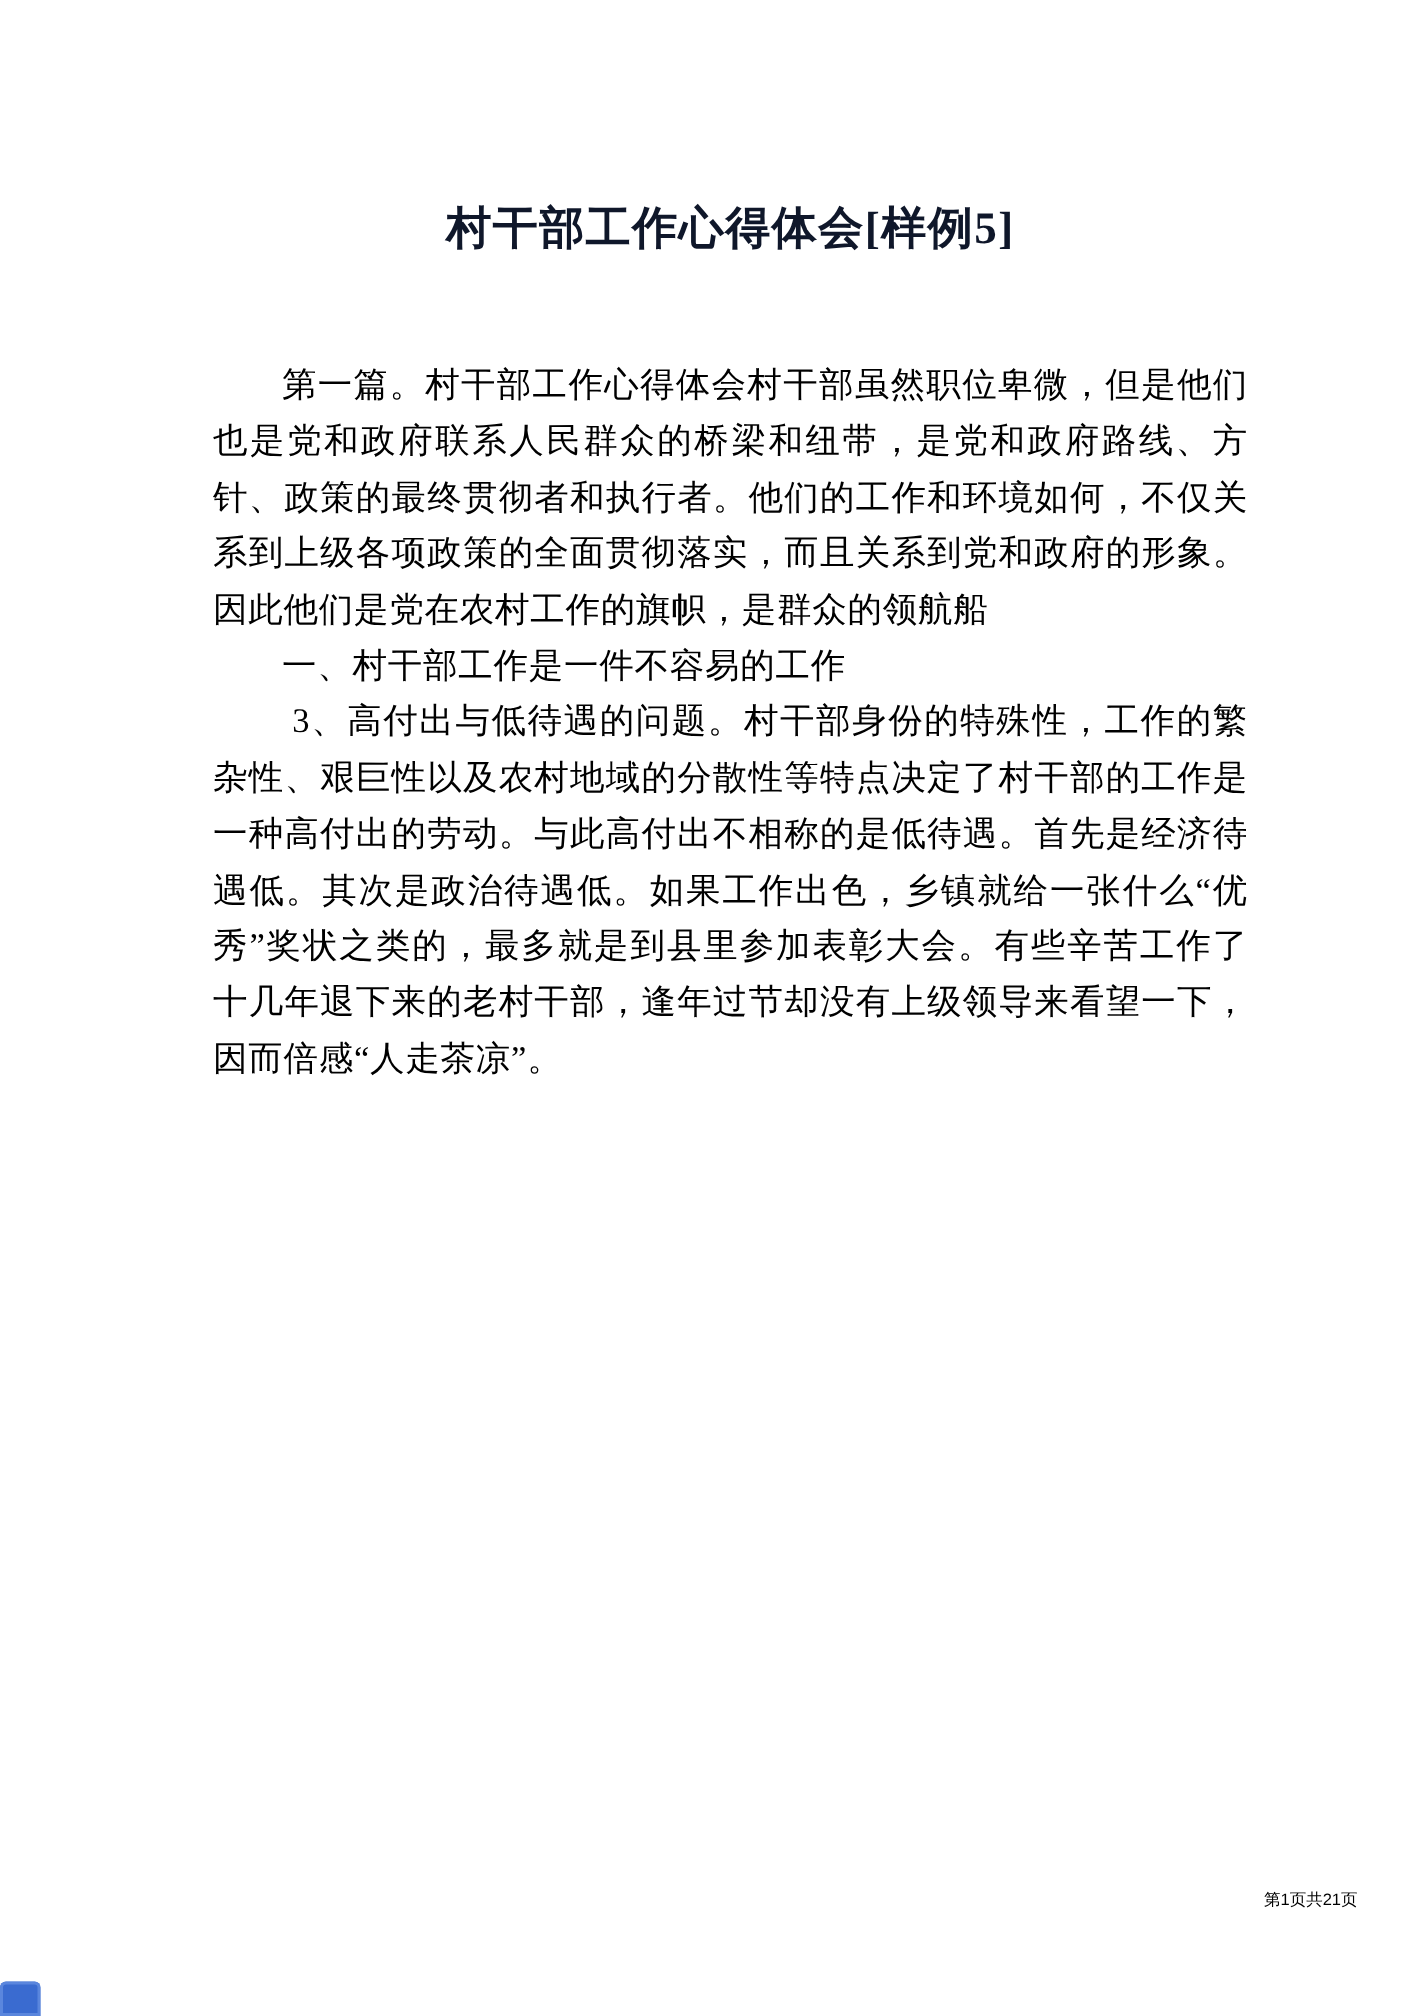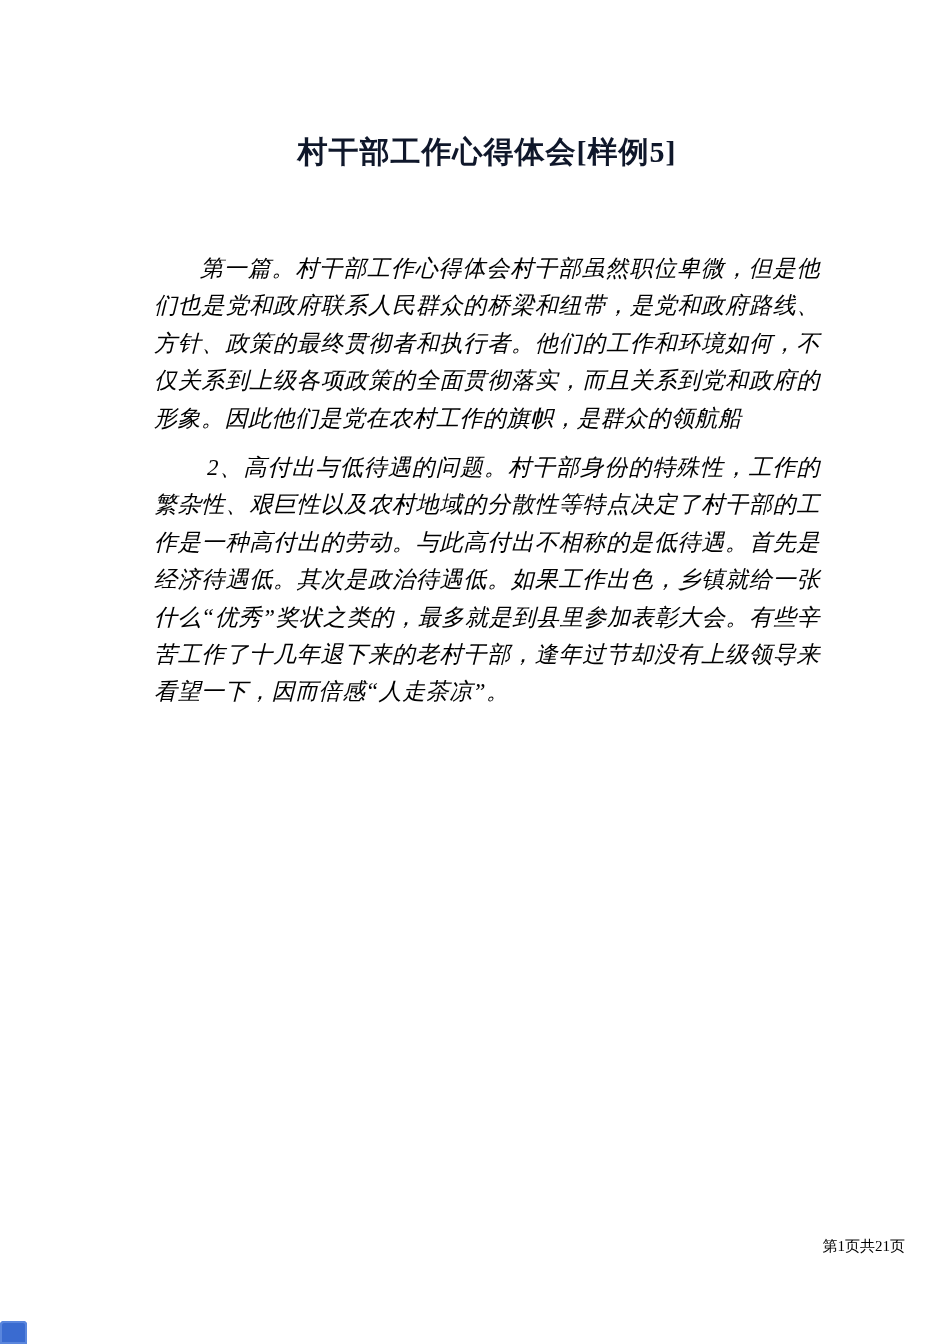"第一篇。村干部工作心得体会村干部虽然职位卑微，但是他们也是党和政府联系人民群众的" .doc-body p { font-style: italic -> none; margin: 12px -> 0 }
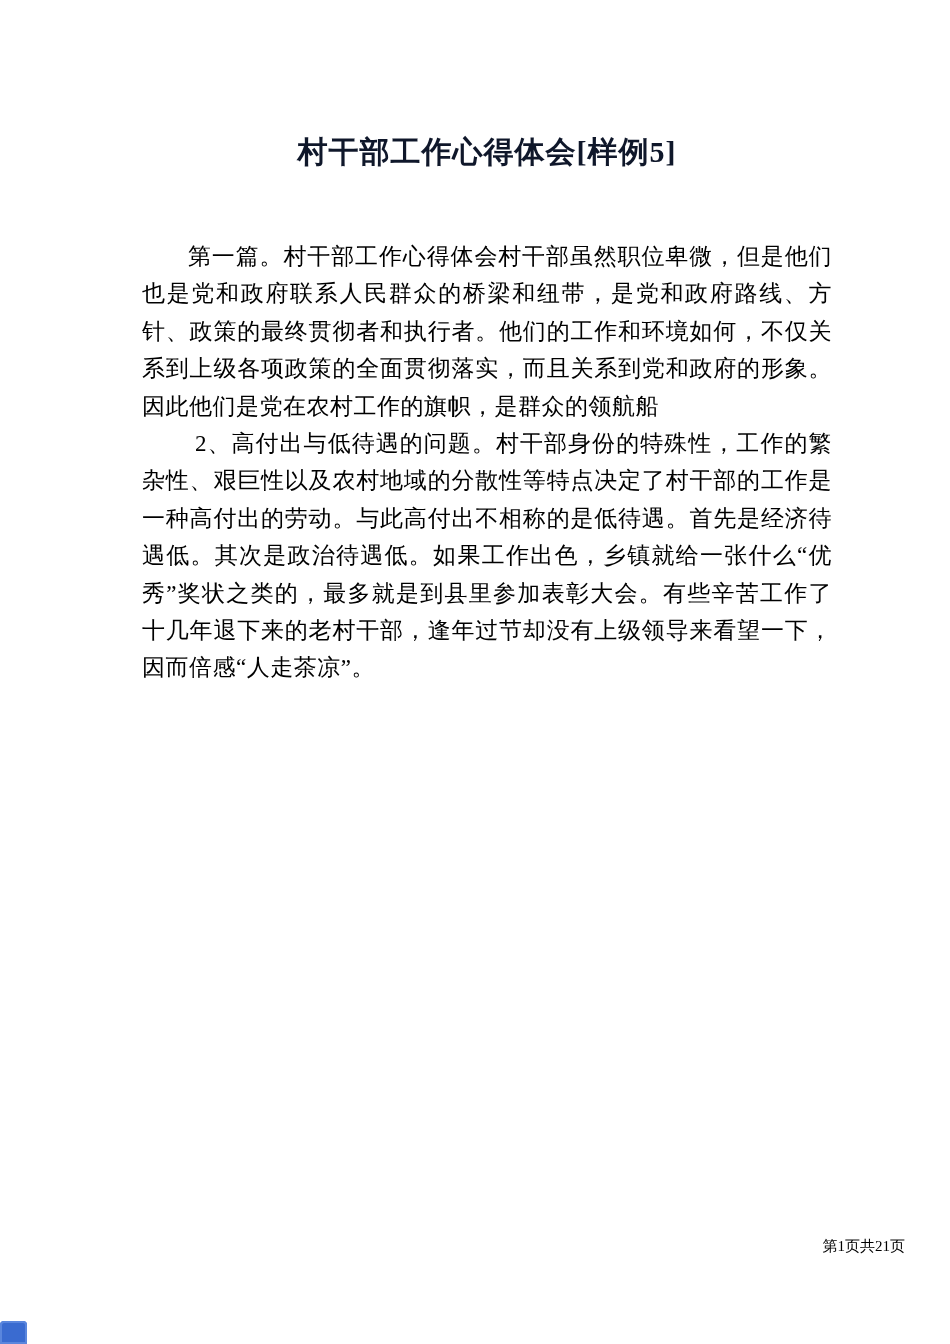"一、村干部工作是一件不容易的工作" p { html: none -> <p>一、村干部工作是一件不容易的工作</p> }
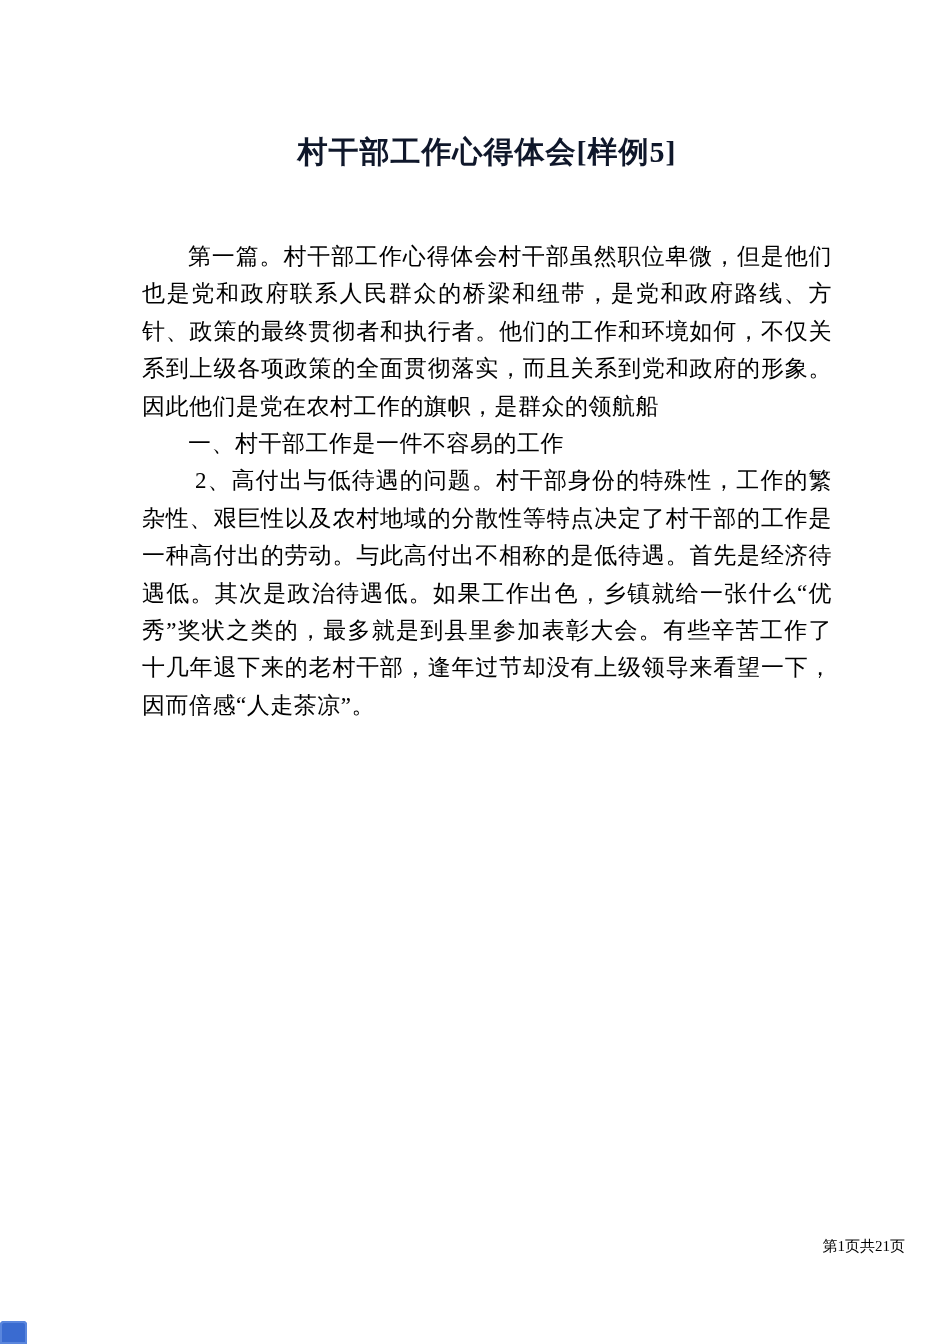"2、高付出与低待遇的问题。村干部身份的特殊性，工作的繁杂性、艰巨性以及农村地域的" p.num-para { text: 2 -> 3 }
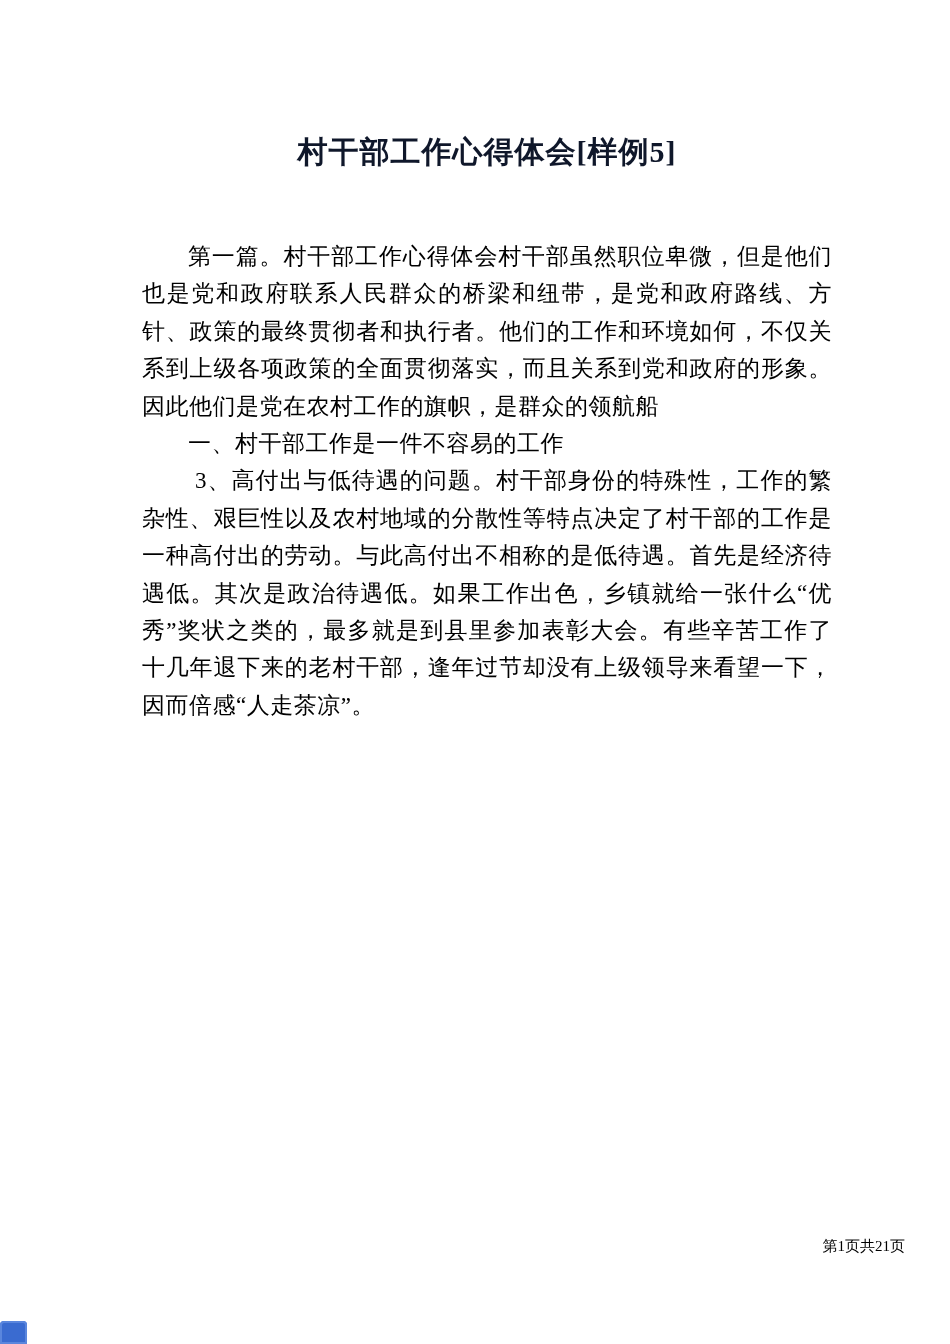"第1页共21页" .page-footer { bottom: 88px -> 70px; font-family: Liberation Serif, serif -> Liberation Sans, sans-serif; font-size: 15px -> 11px }
